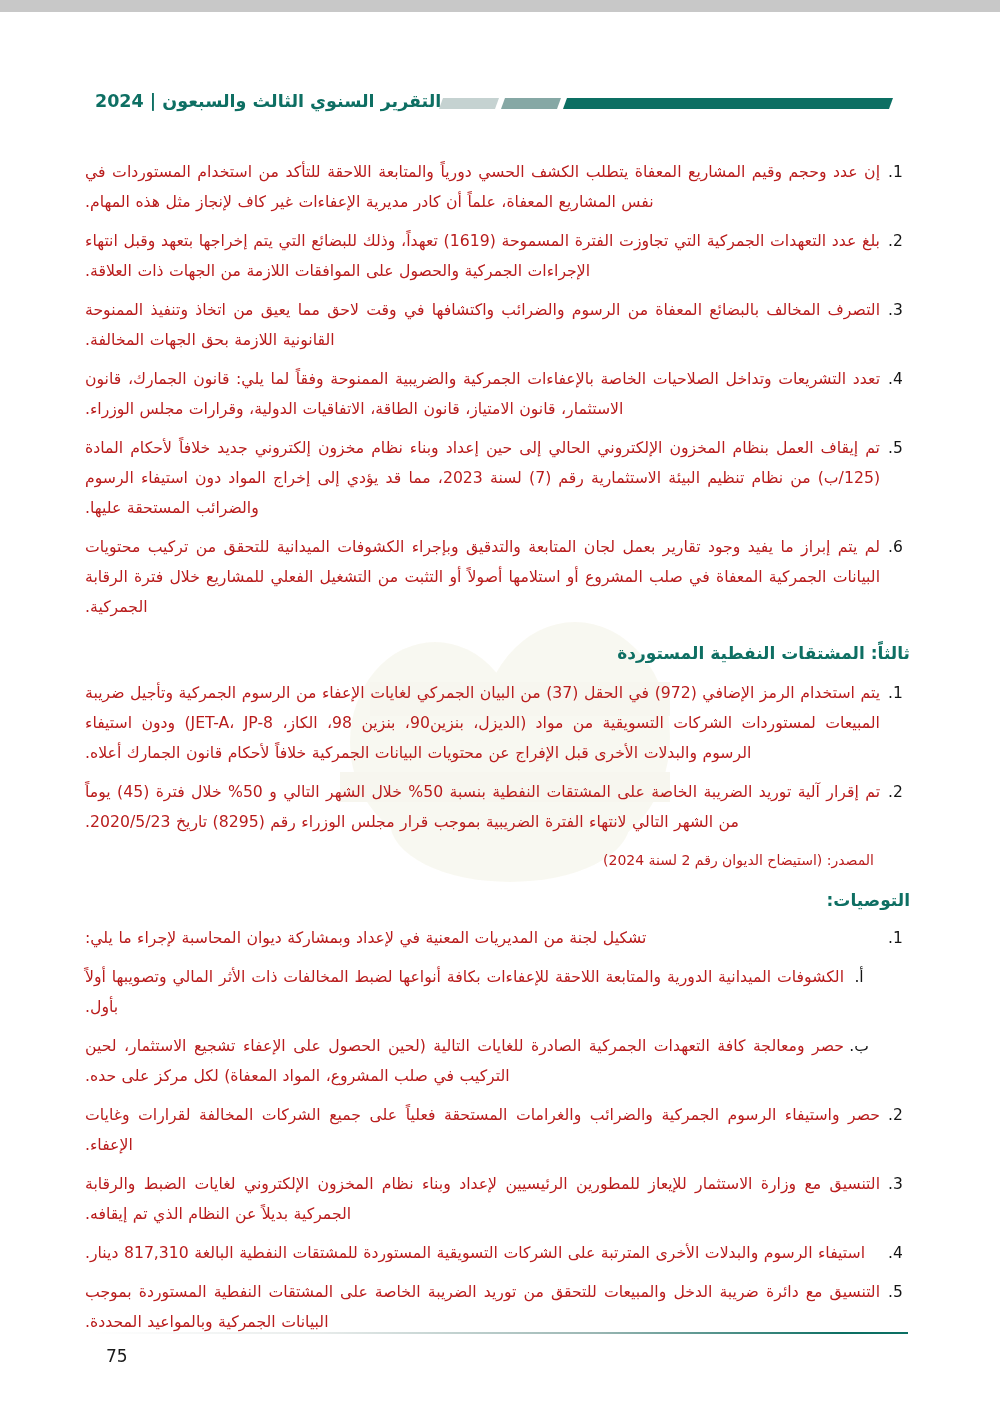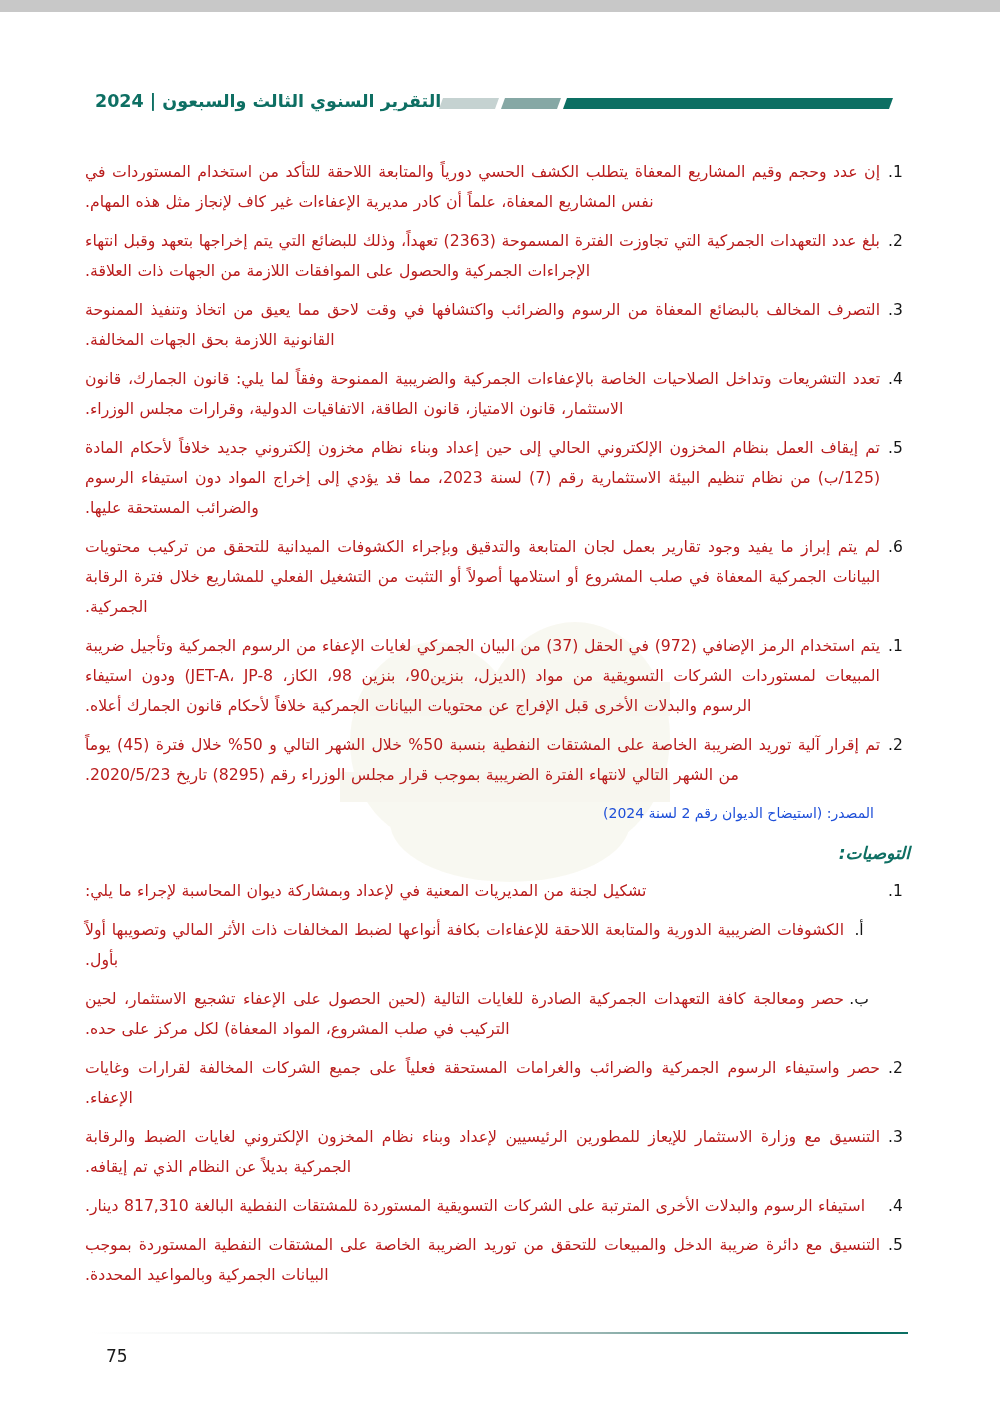"بلغ عدد التعهدات الجمركية التي" div.ptext { text: 2363 -> 1619 }
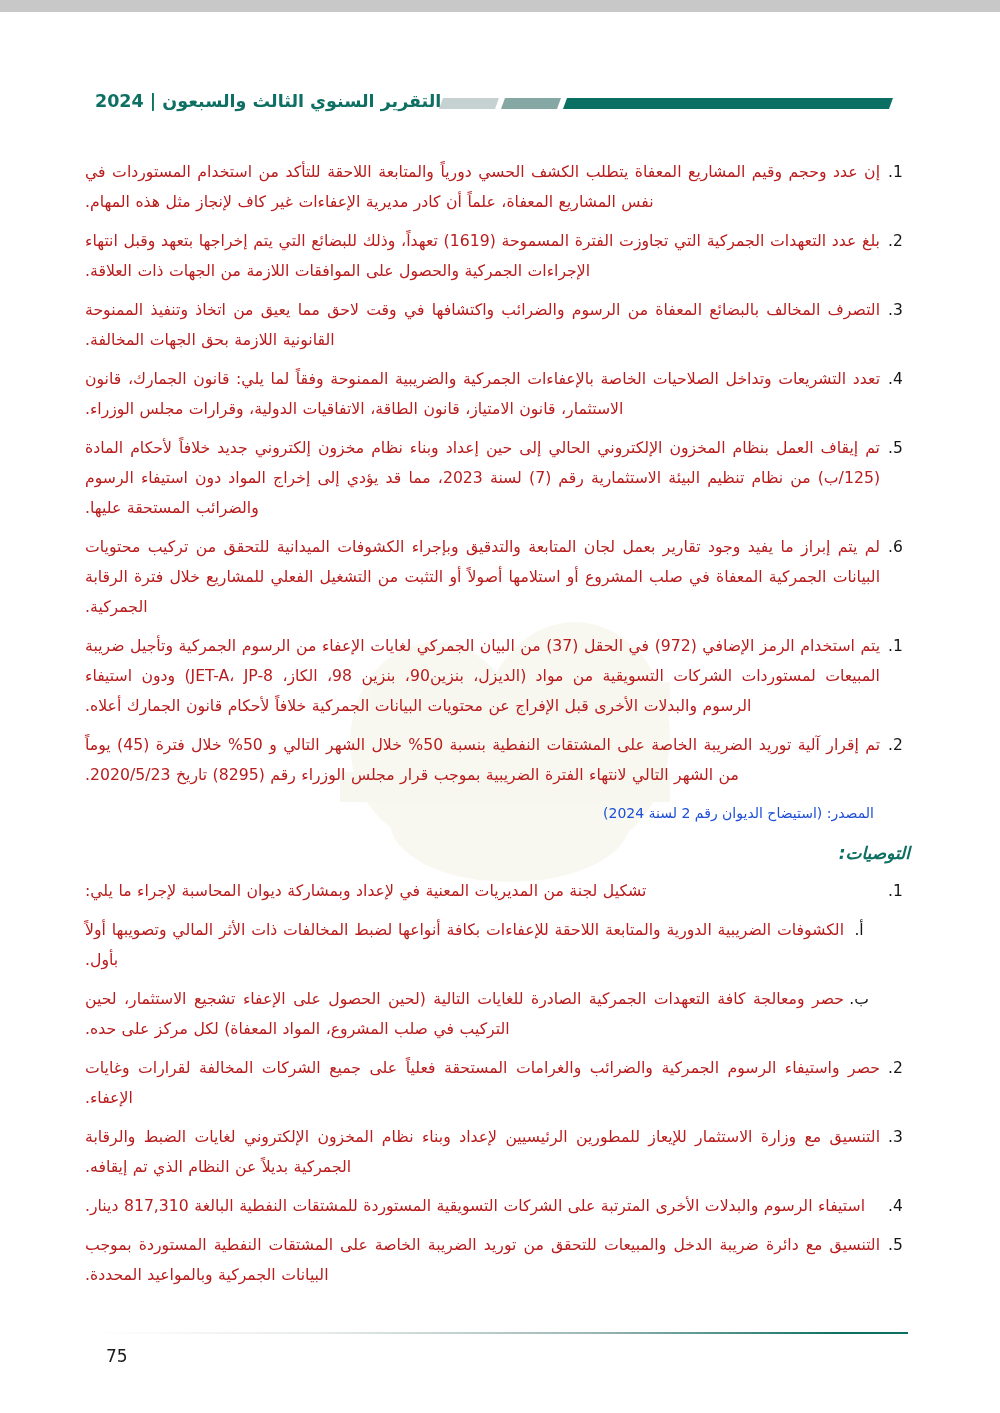"ثالثاً: المشتقات النفطية المستوردة" div.heading { html: none -> <div>ثالثاً: المشتقات النفطية المستوردة</div> }
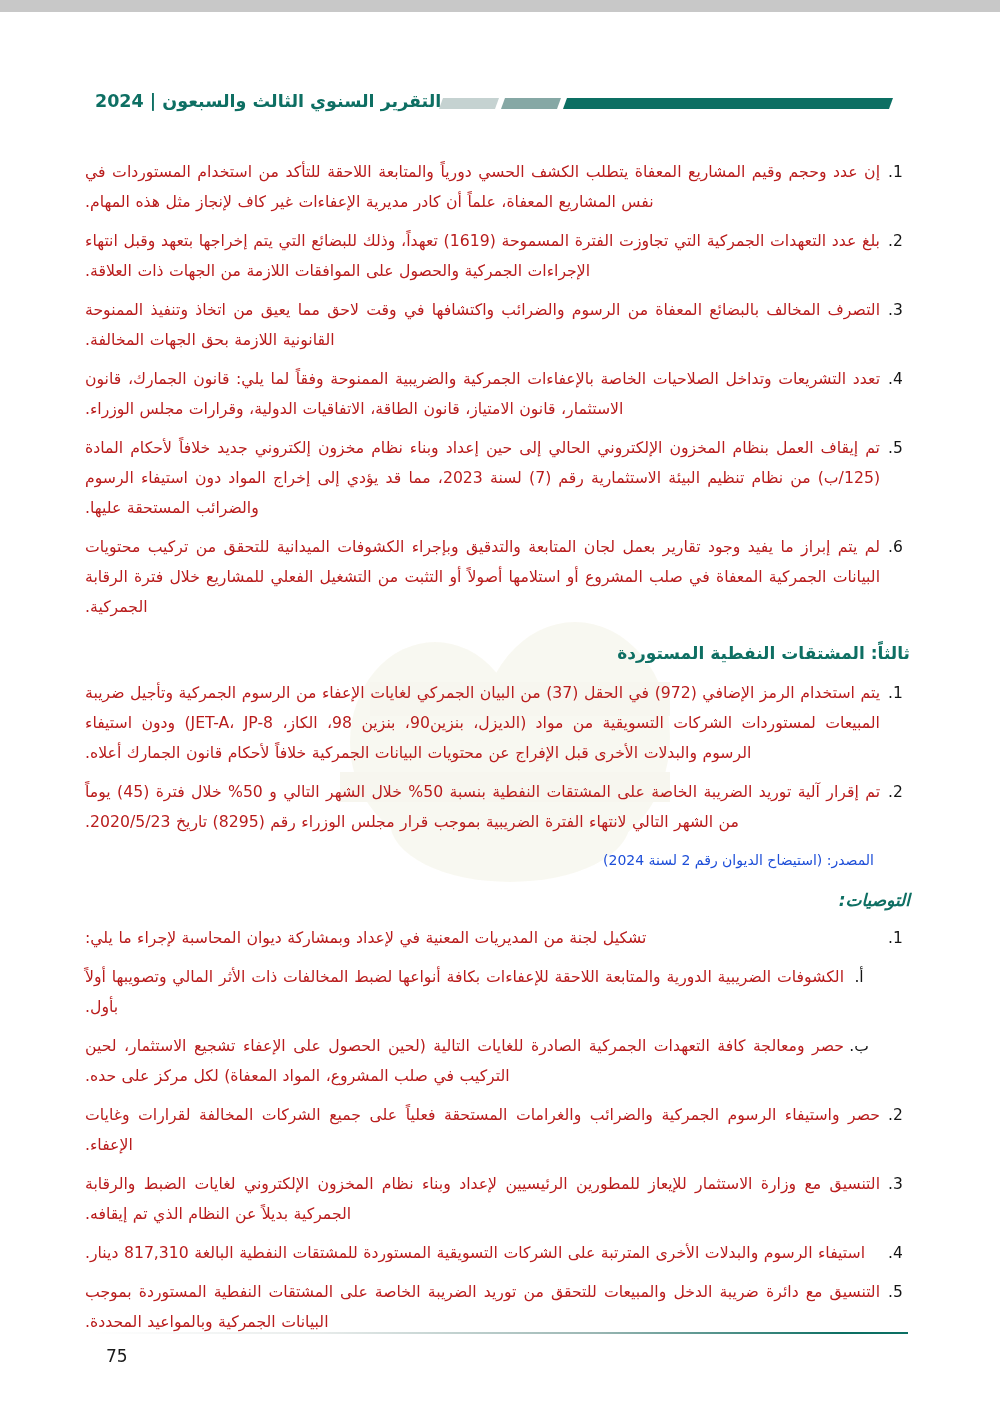"المصدر: (استيضاح الديوان رقم 2" .source { color: #1d4ed8 -> #b91c1c }
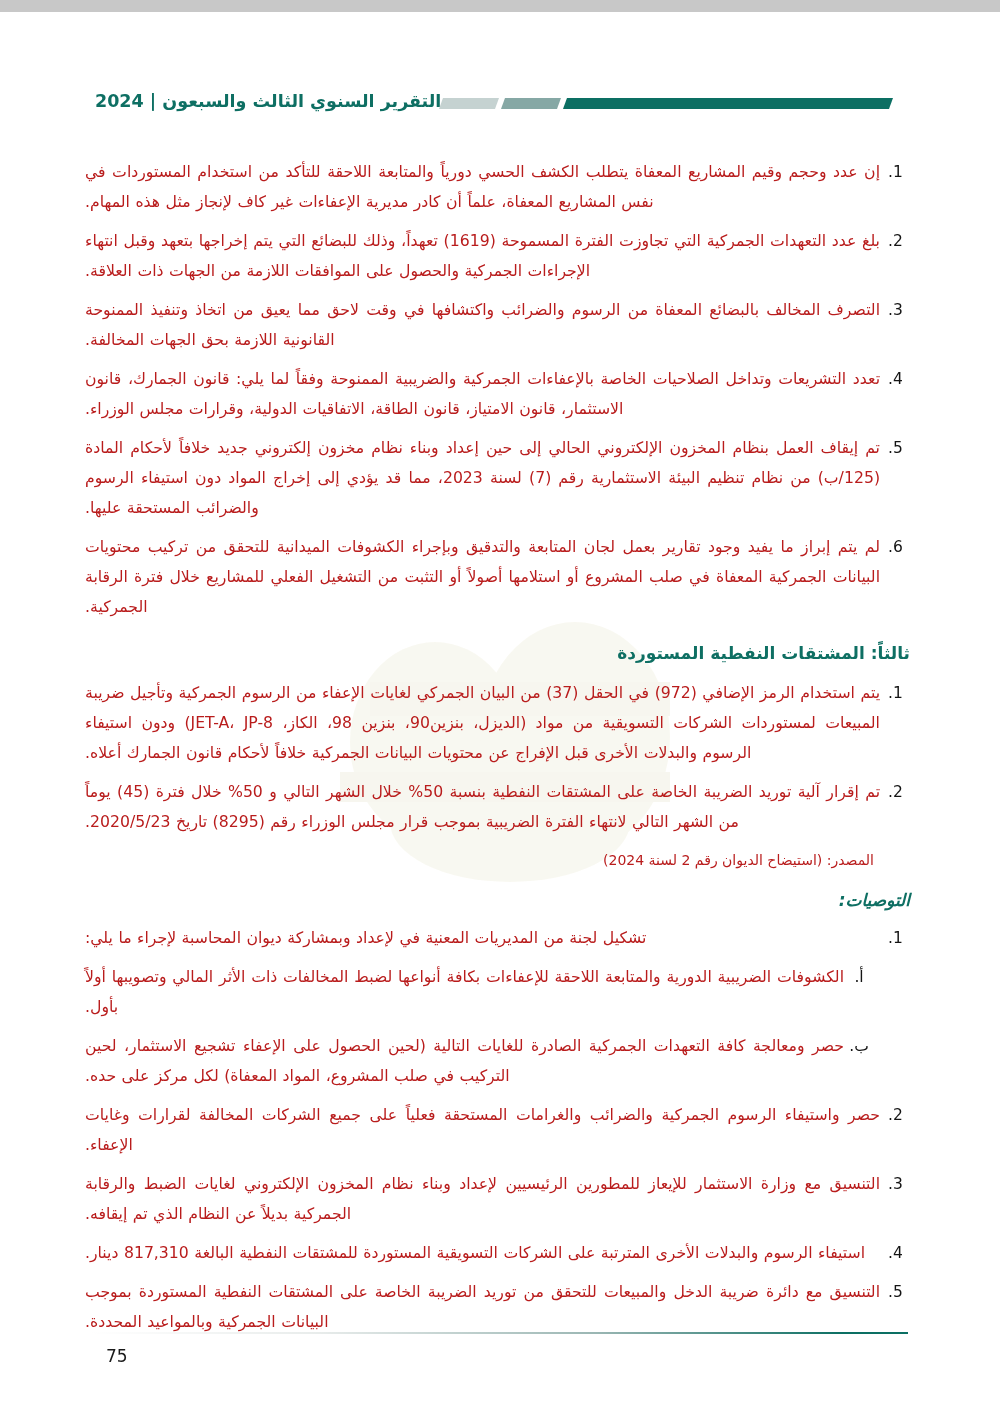"التوصيات:" .heading.tight { font-style: italic -> none }
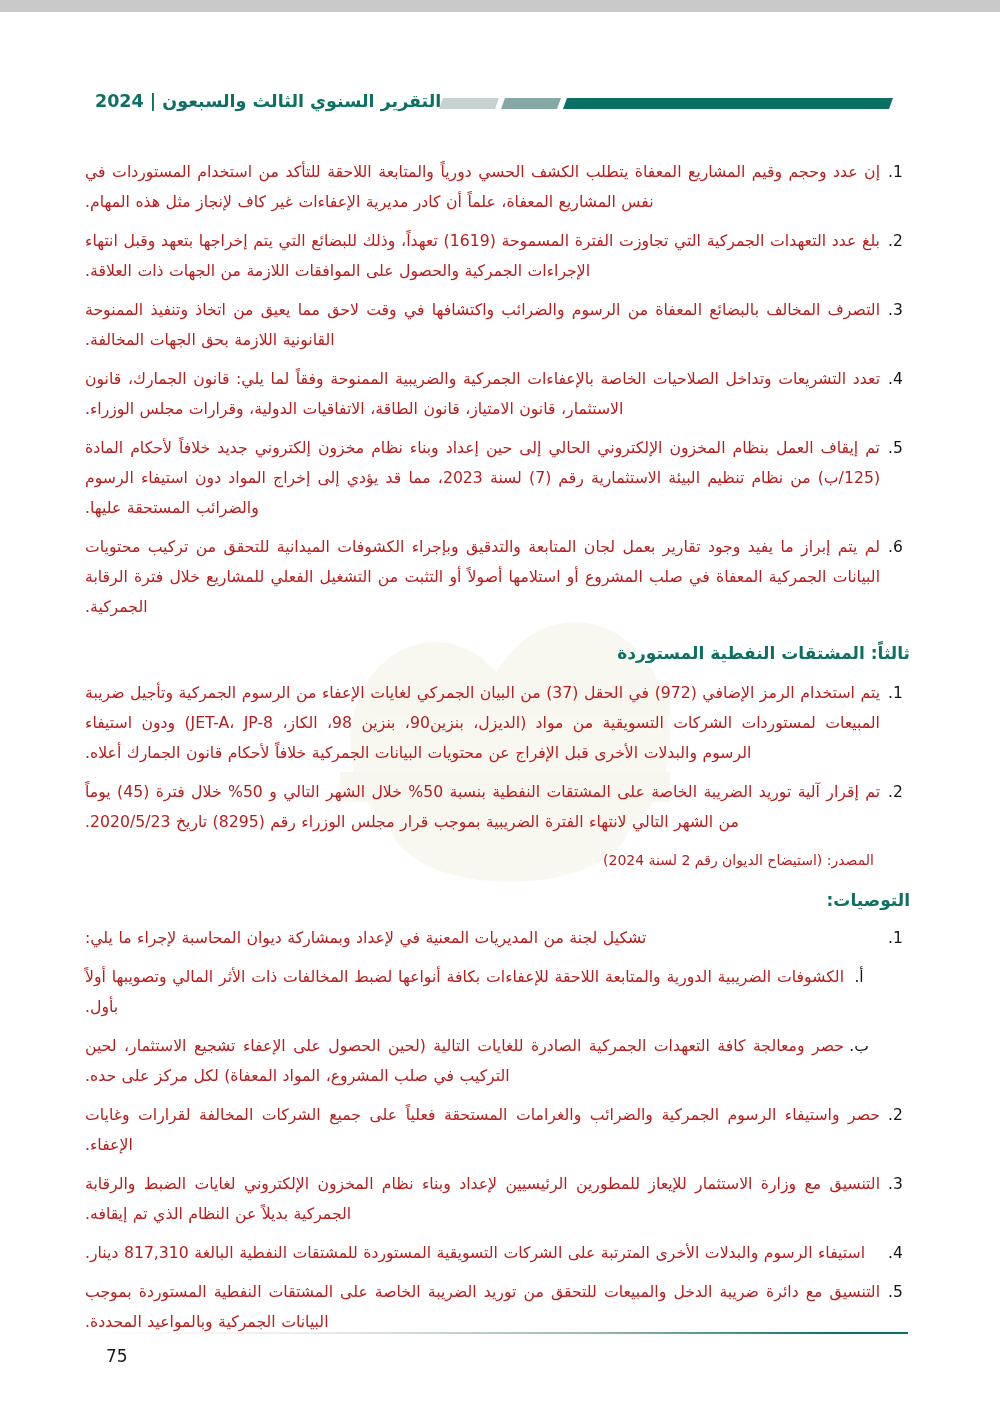"الكشوفات الضريبية الدورية والمتابعة" div.ptext { text: الضريبية -> الميدانية }
